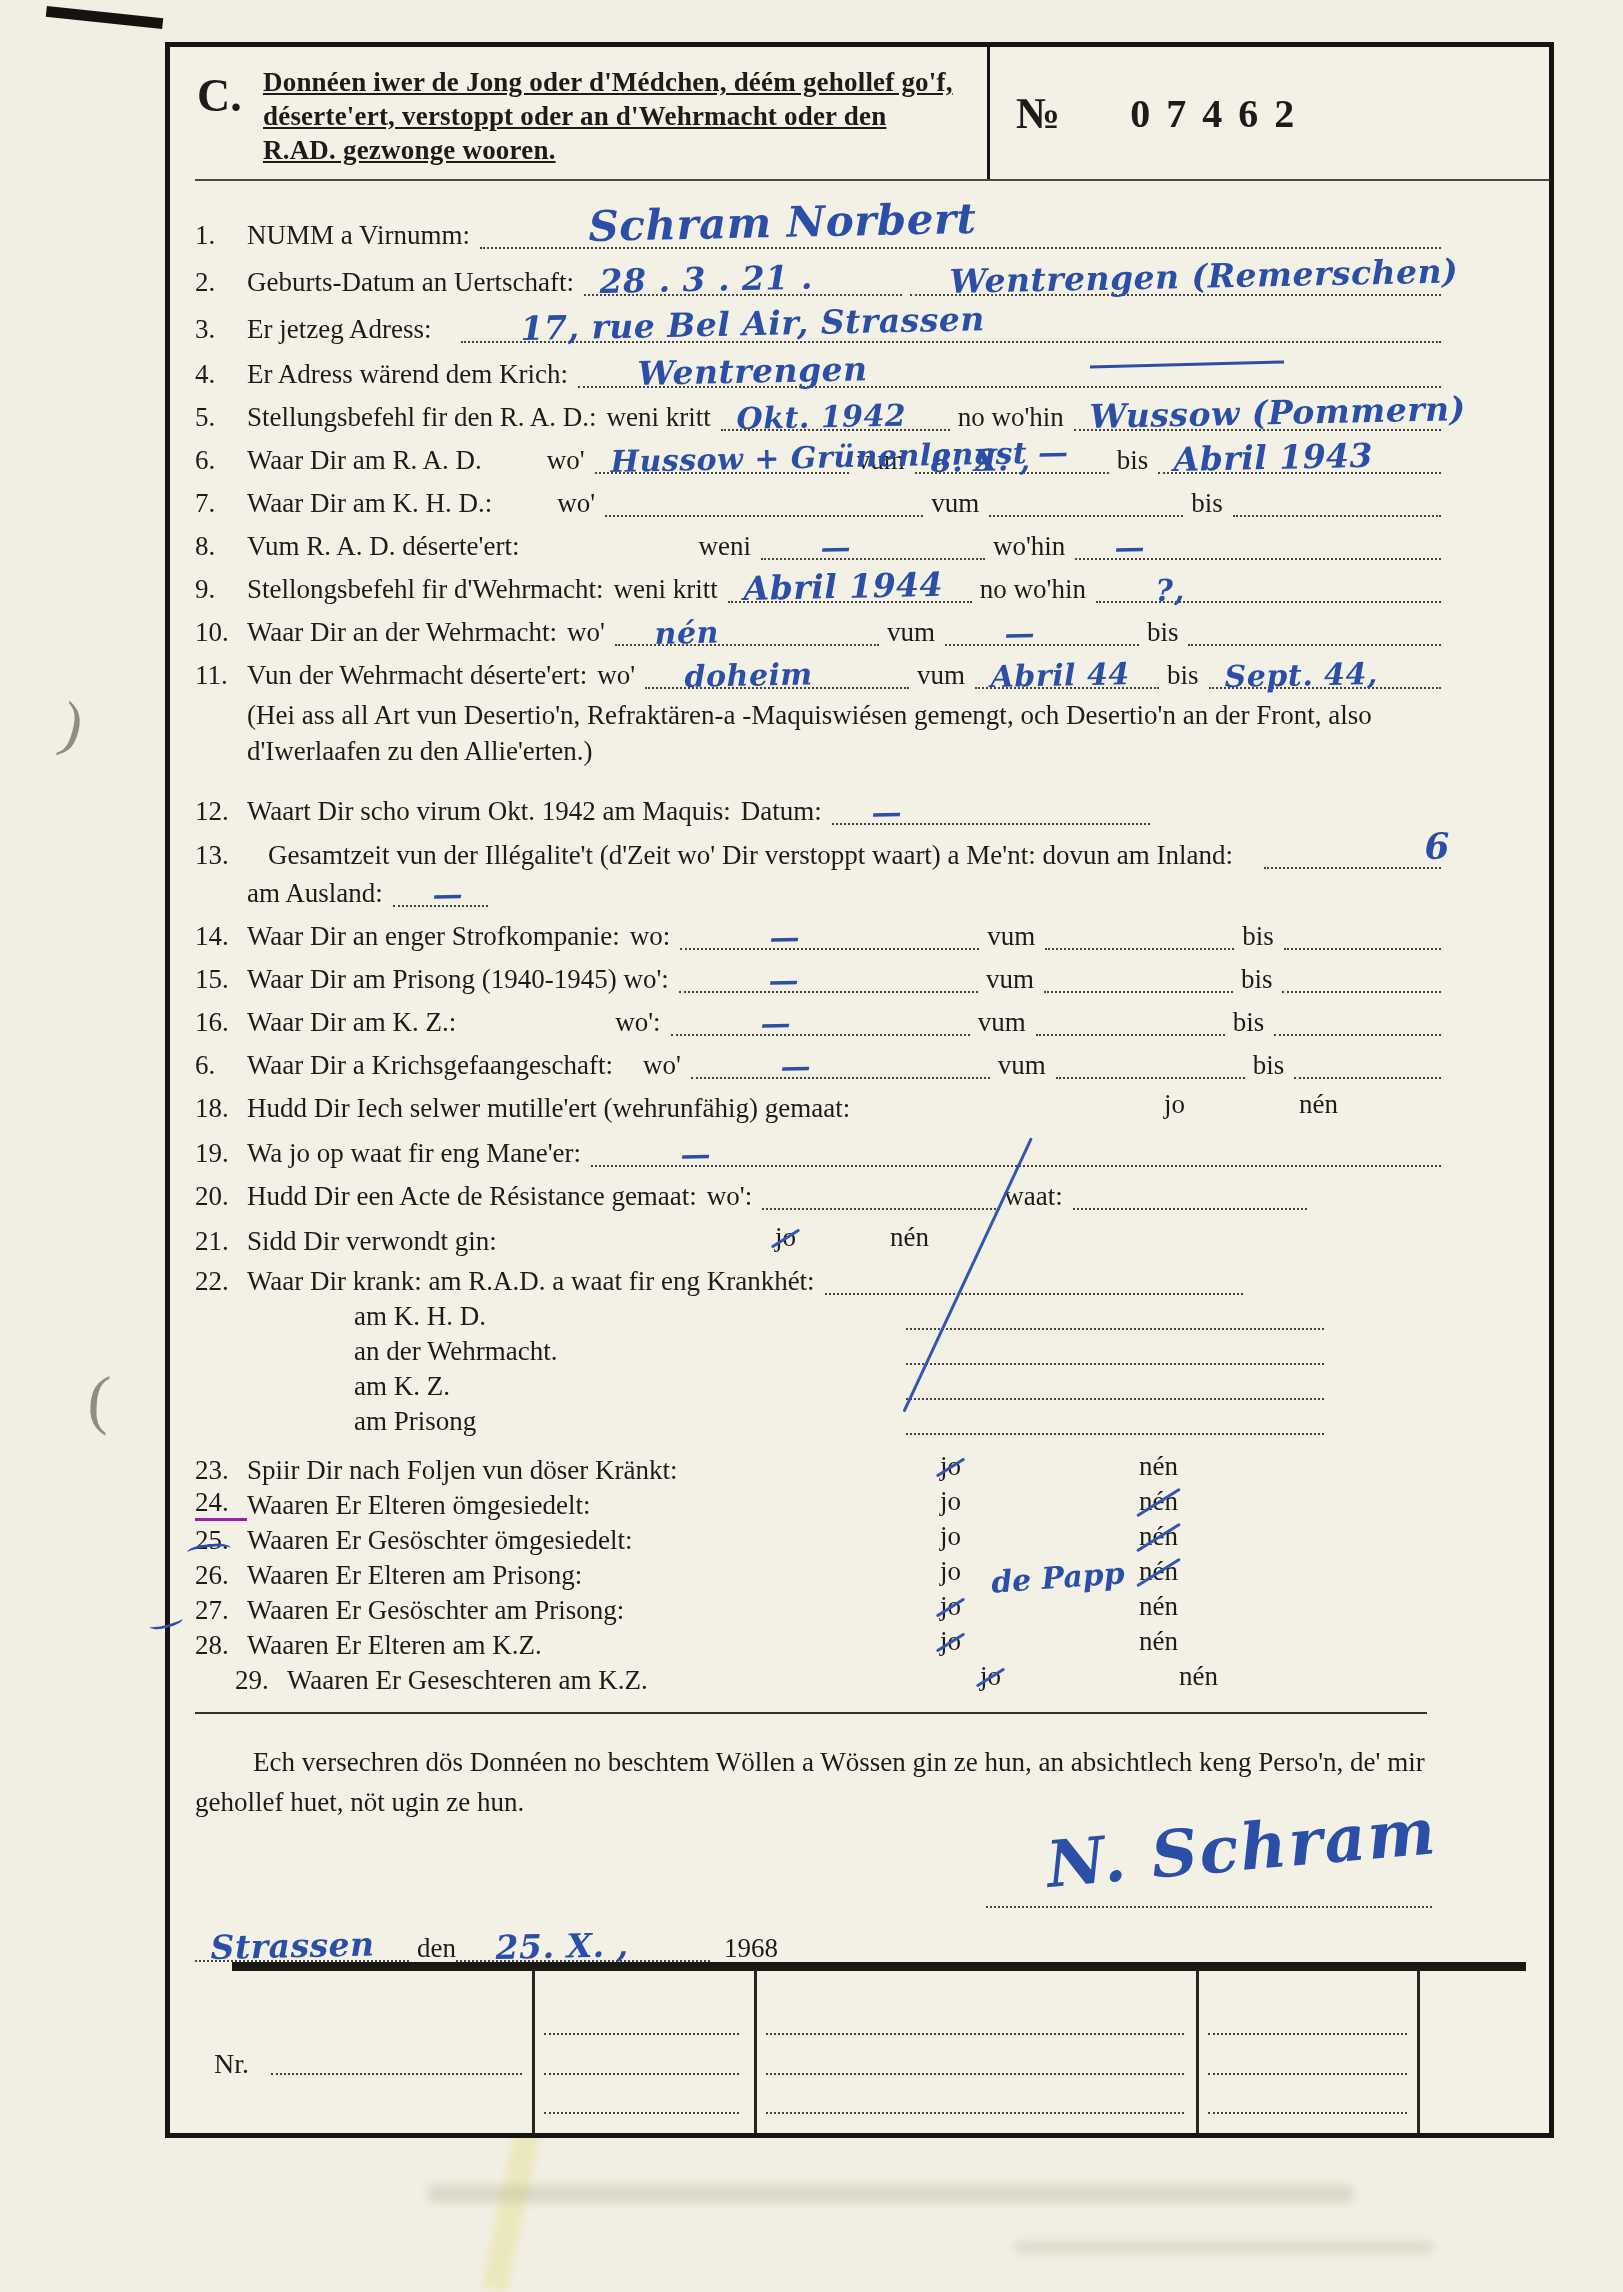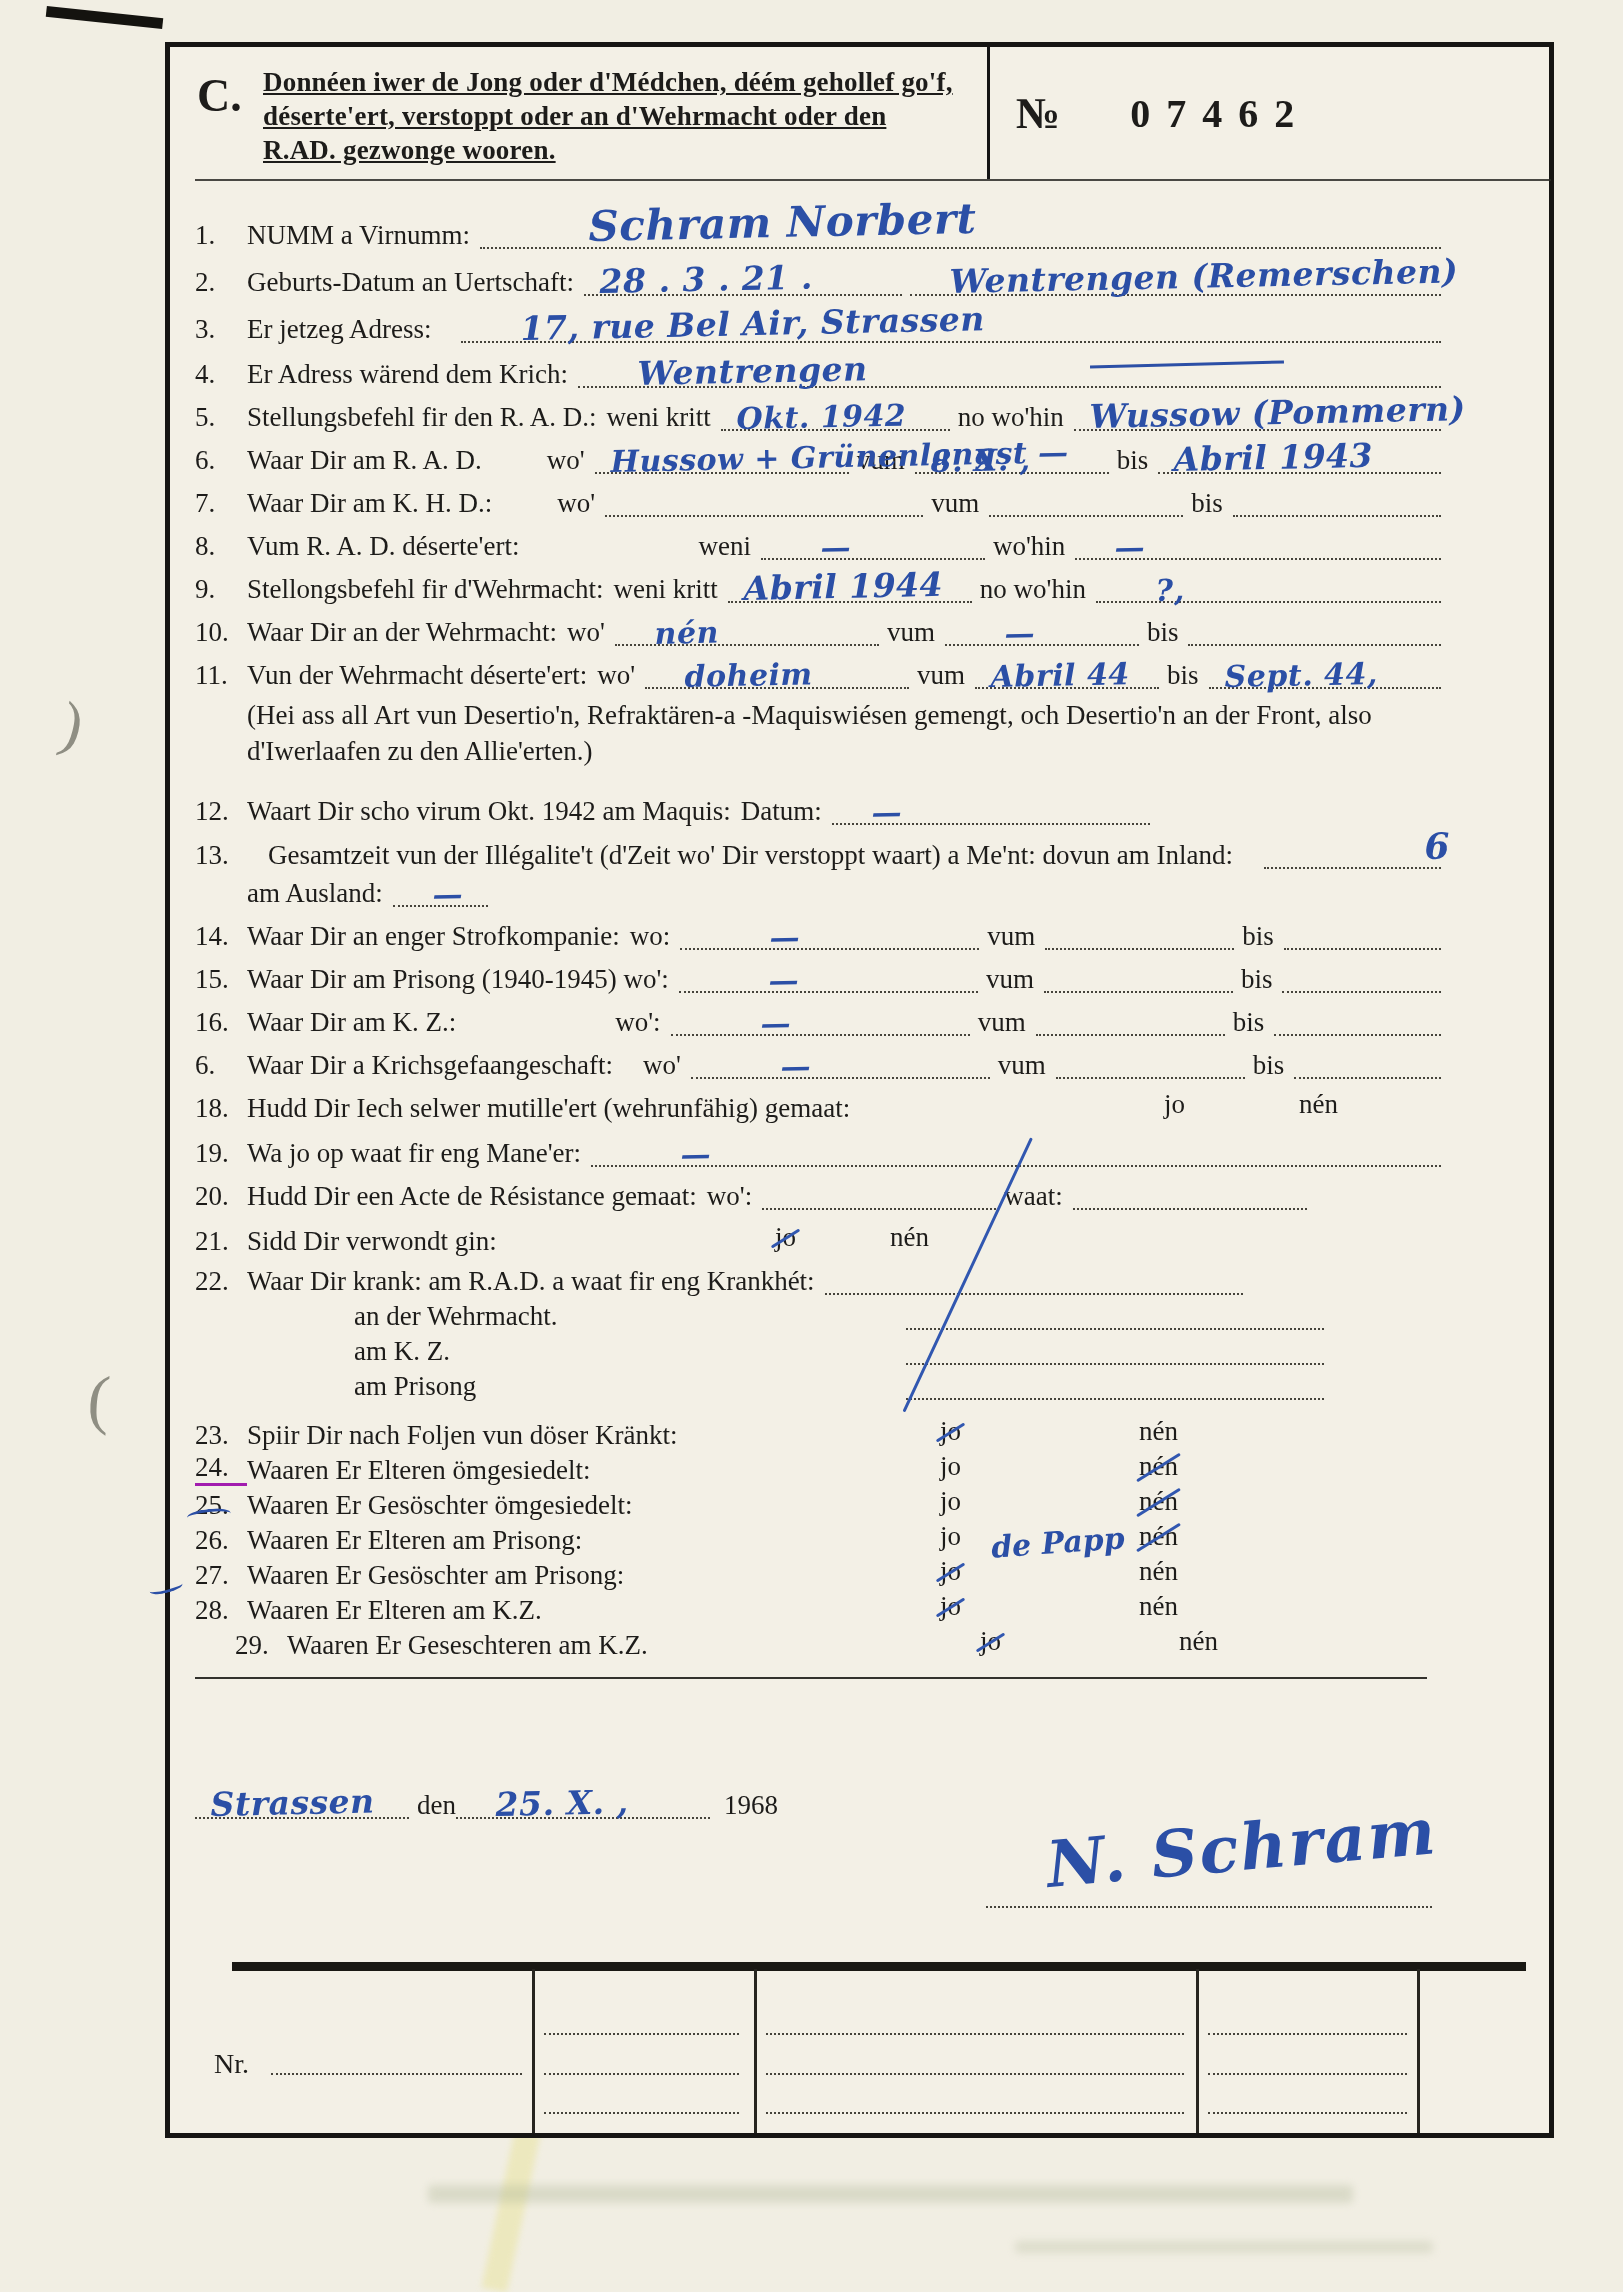"am K. H. D." div.frow { html: none -> <div> <span>am K. H. D.</span> <span></span> </div> }
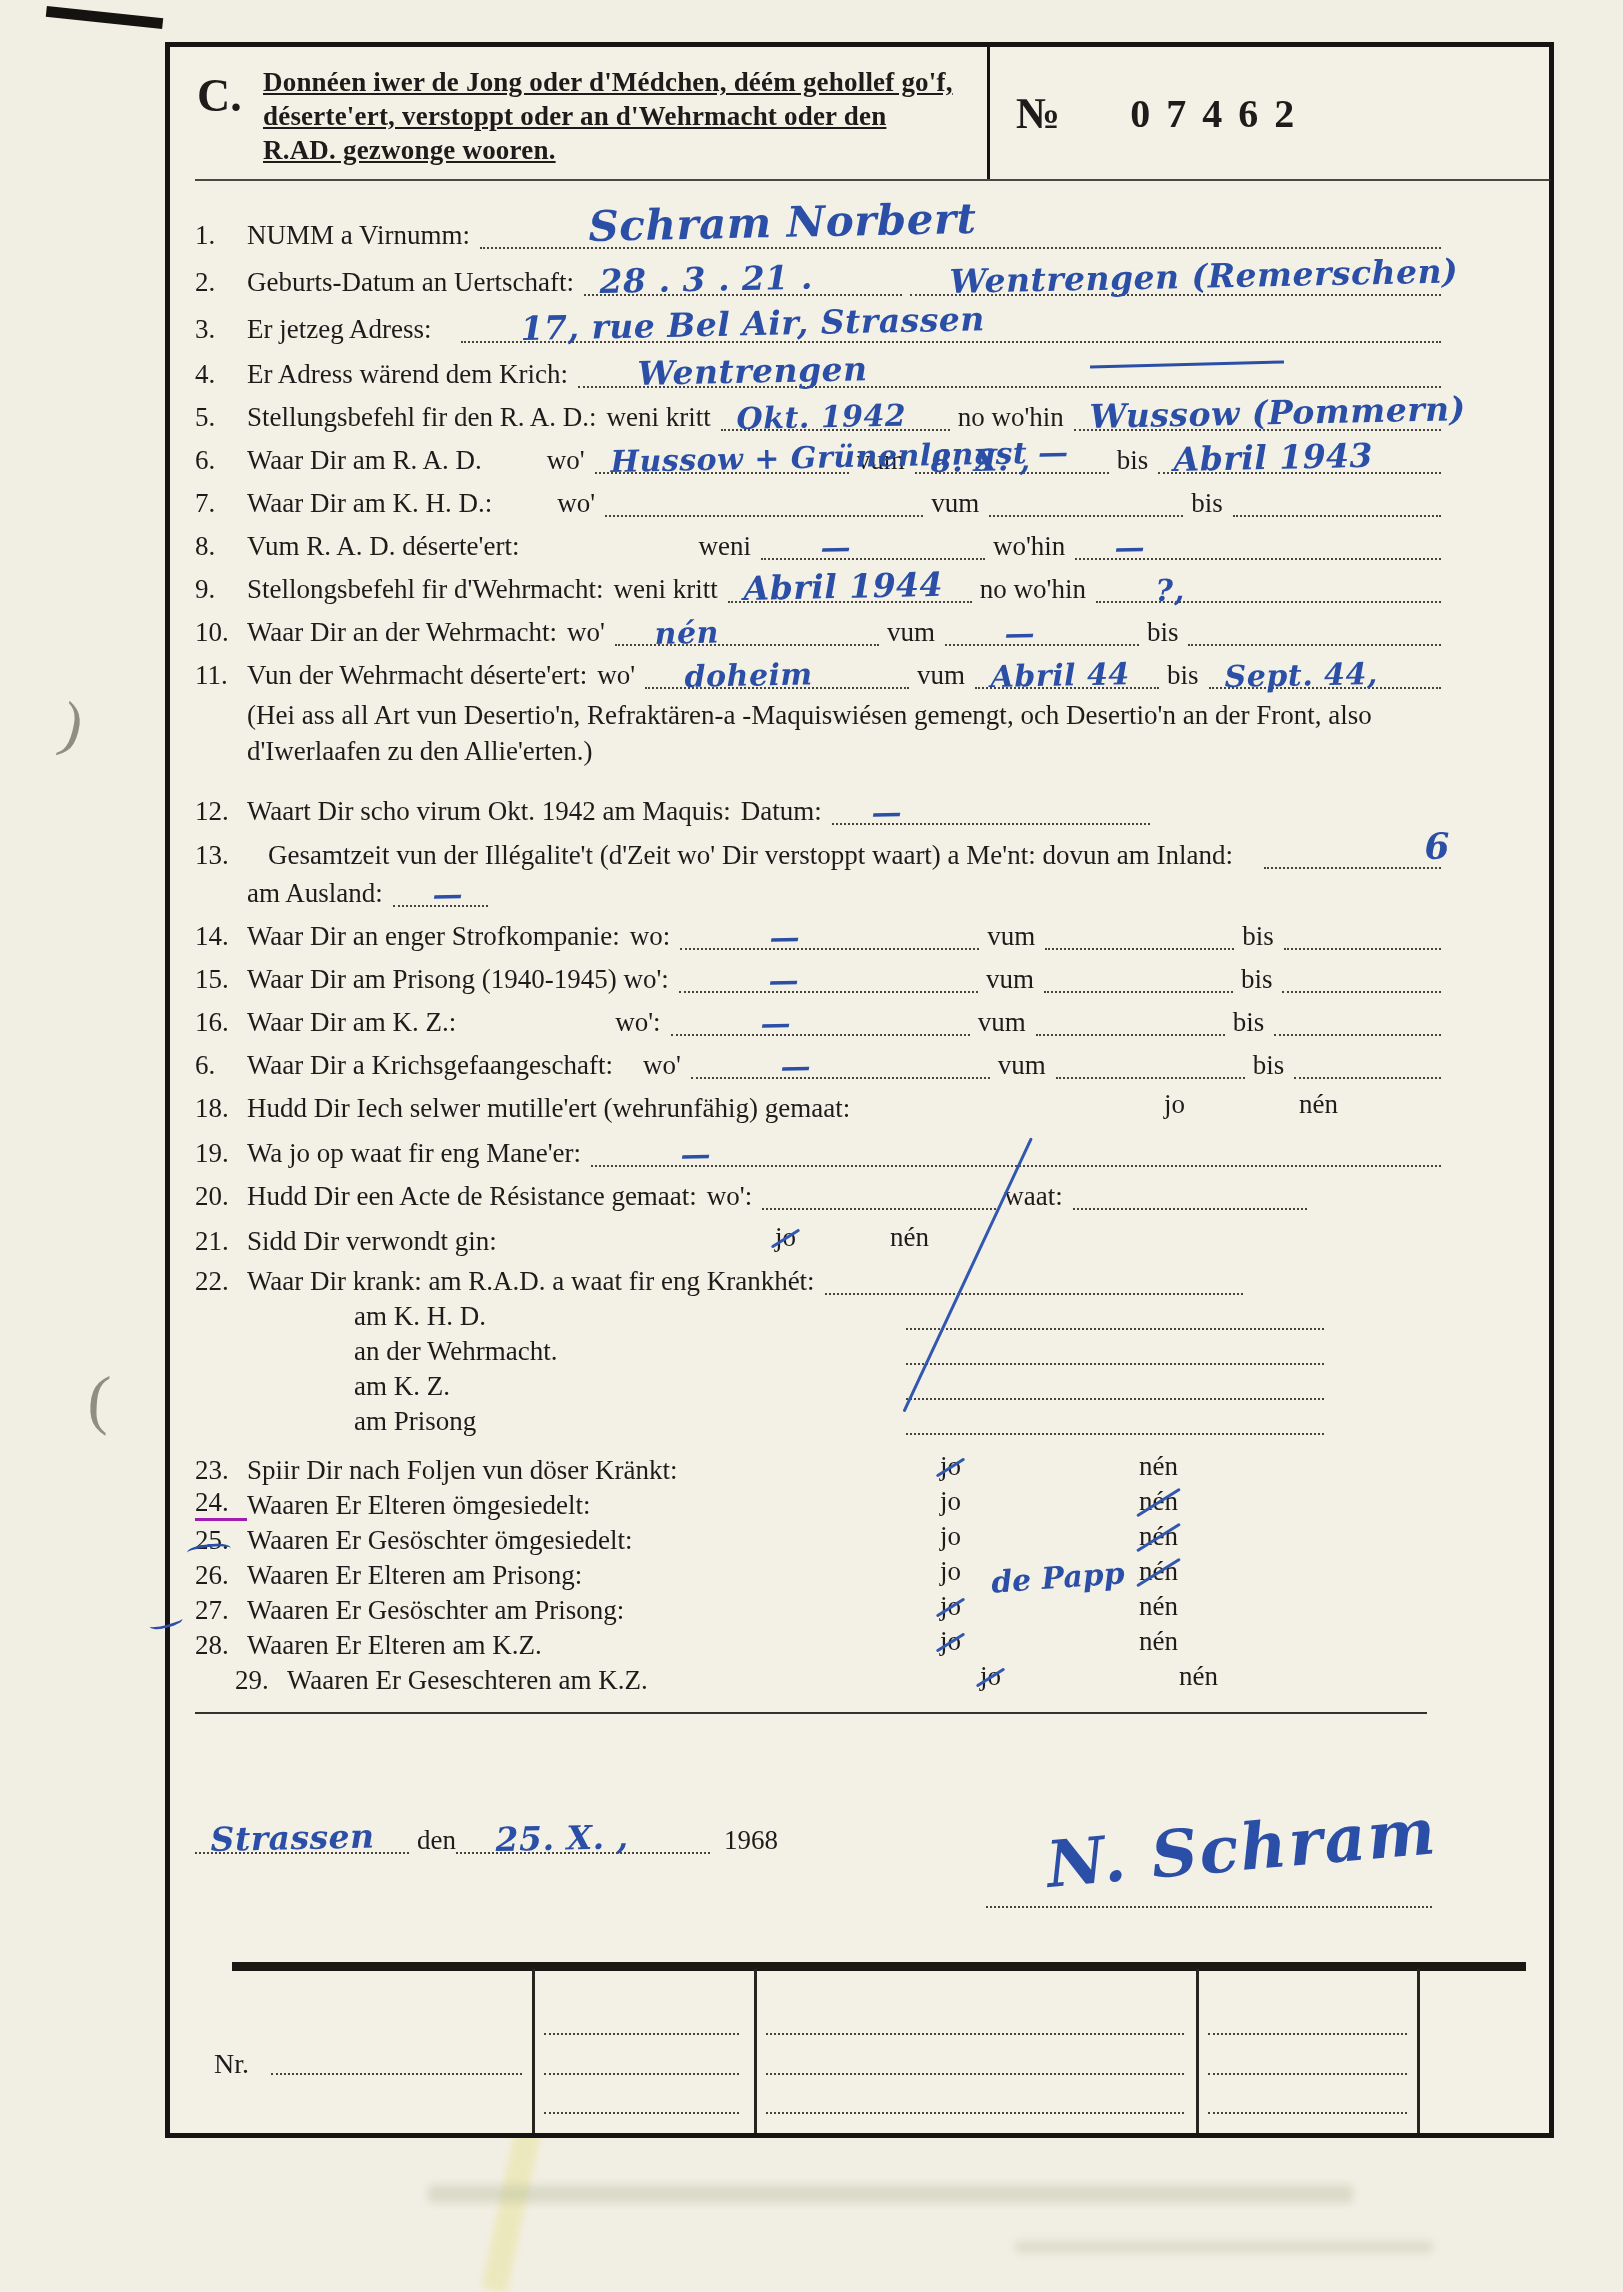"Ech versechren dös Donnéen no" div.decl { html: none -> <div>Ech versechren dös Donnéen no beschtem Wöllen a Wössen gin ze hun, an absichtlech keng Perso'n, de' mir gehollef huet, nöt ugin ze hun.</div> }
